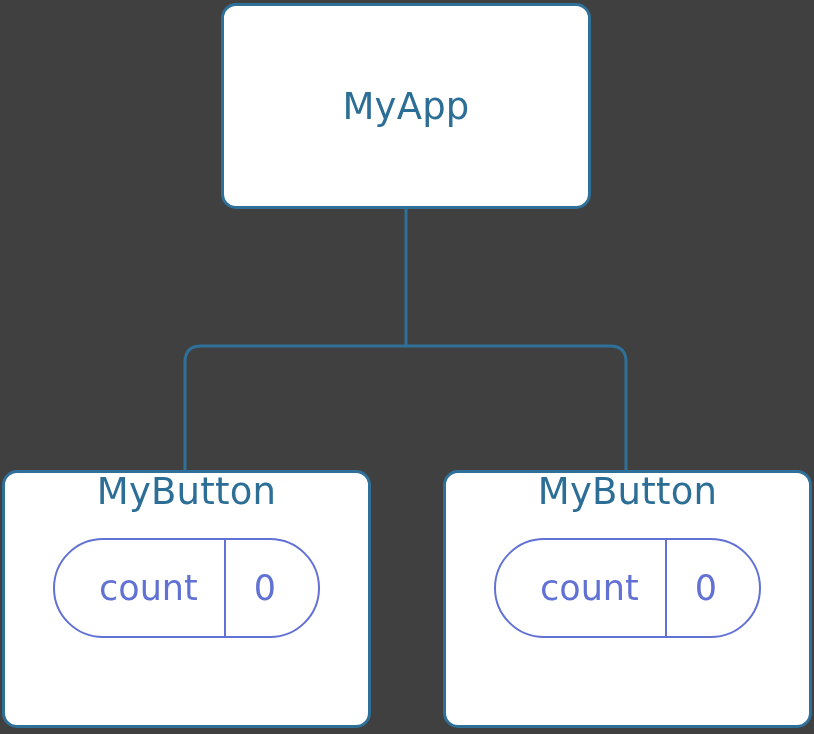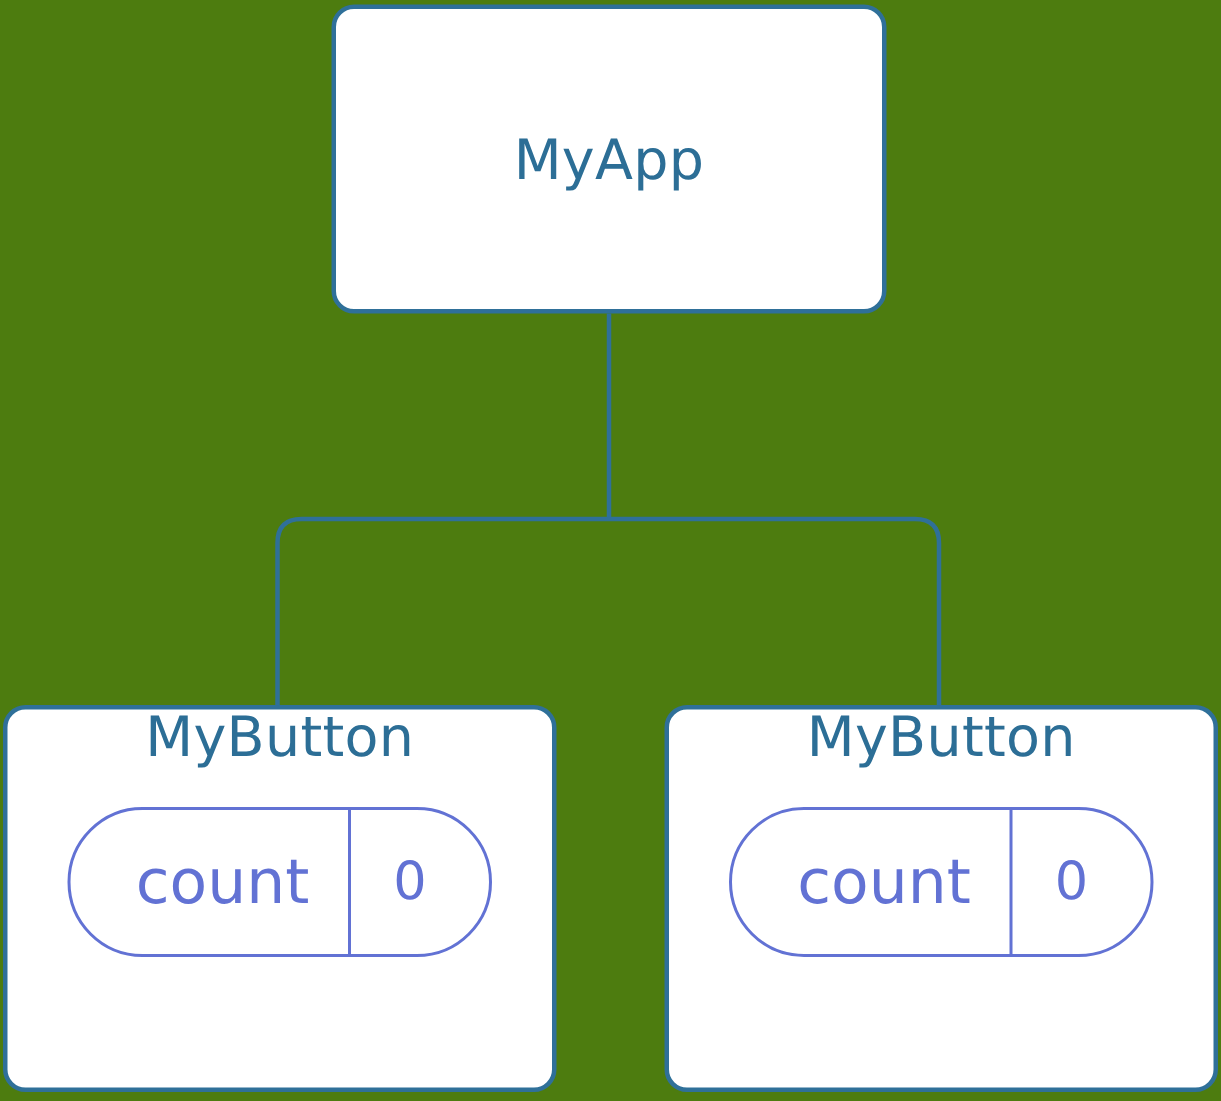"MyApp" #canvas { background: #4d7c0f -> #404040 }
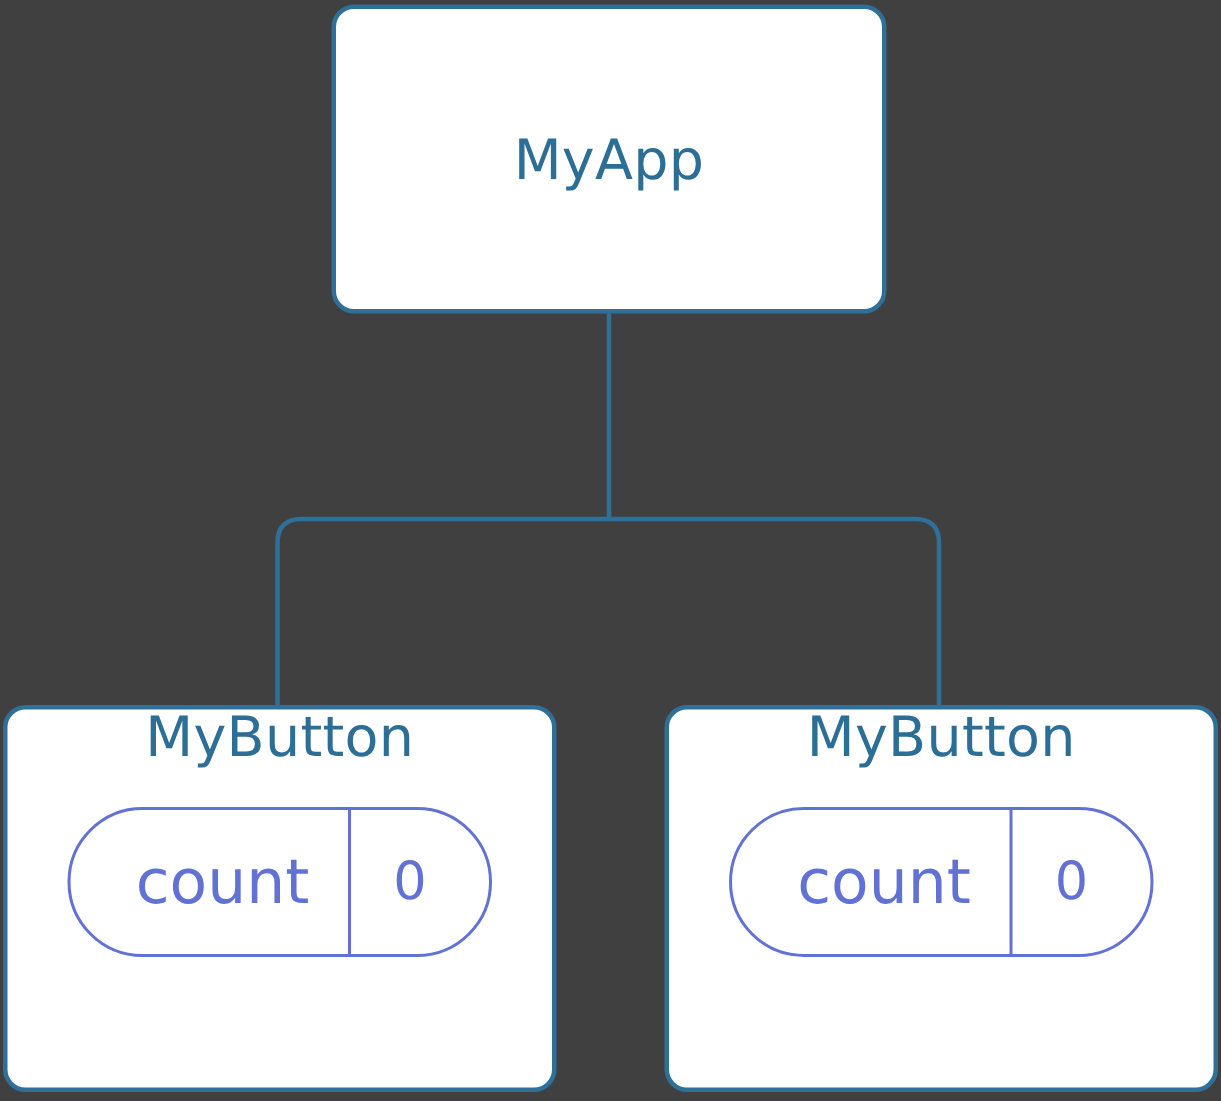"count" .pill-key { font-size: 41px -> 35px }
